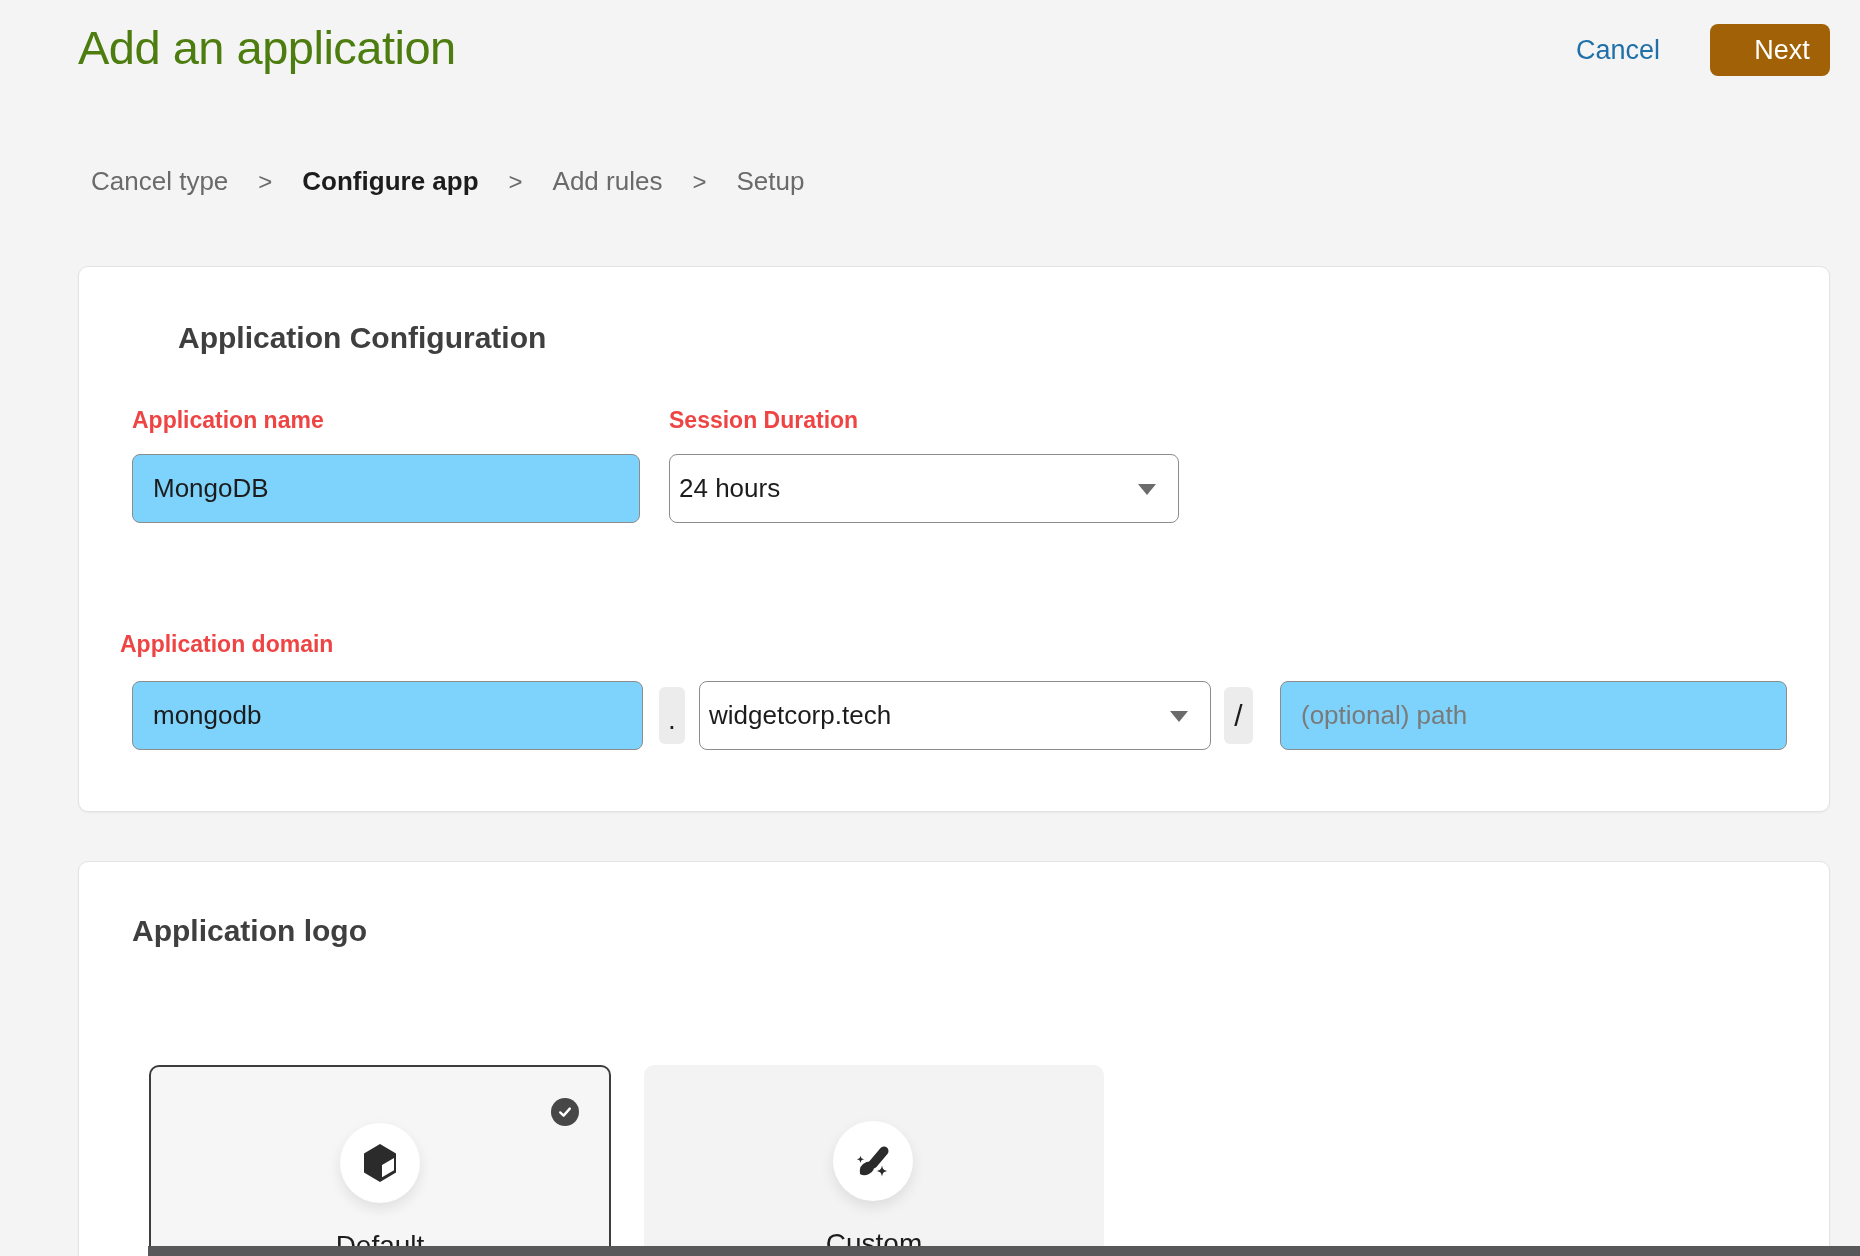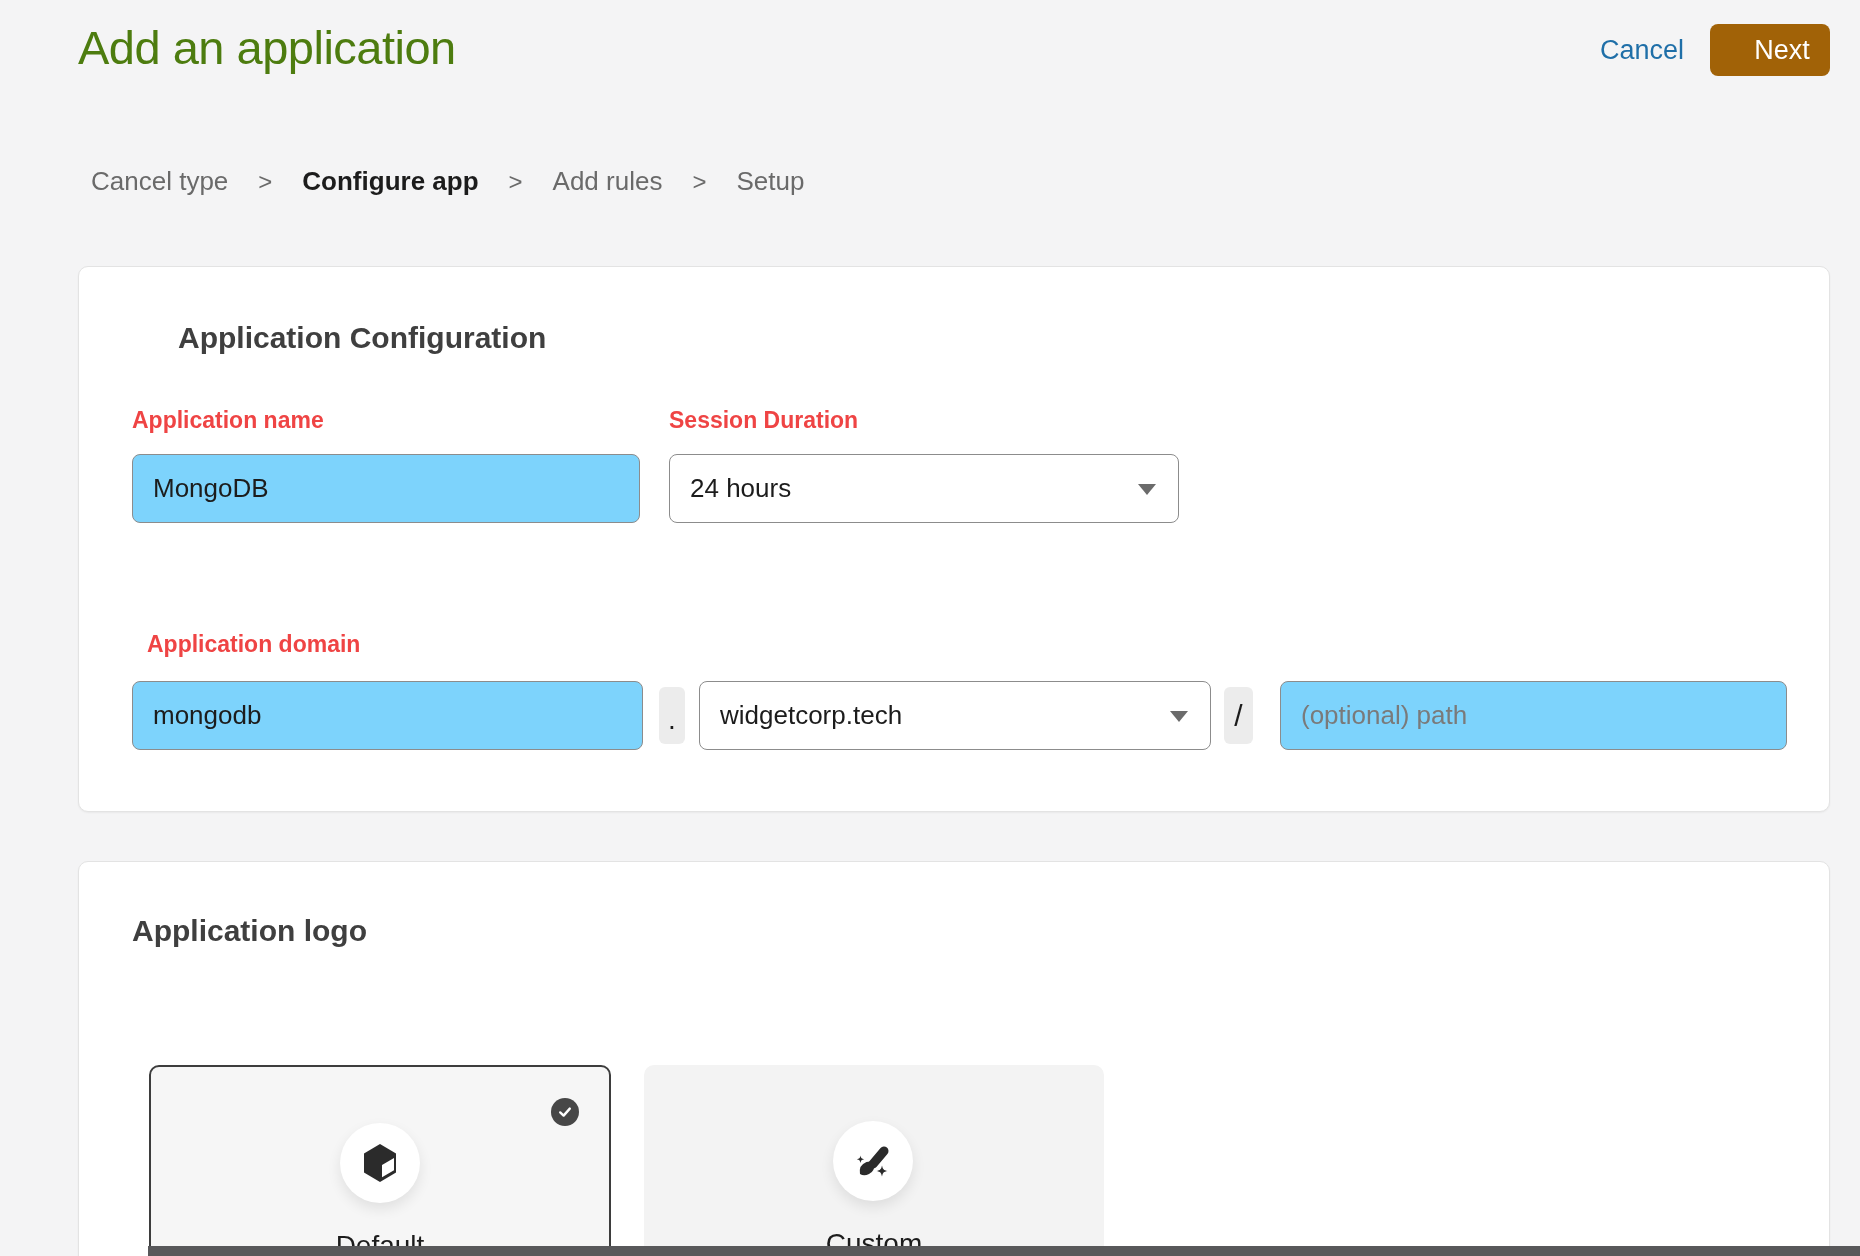"Cancel" .header-actions { gap: 26px -> 50px }
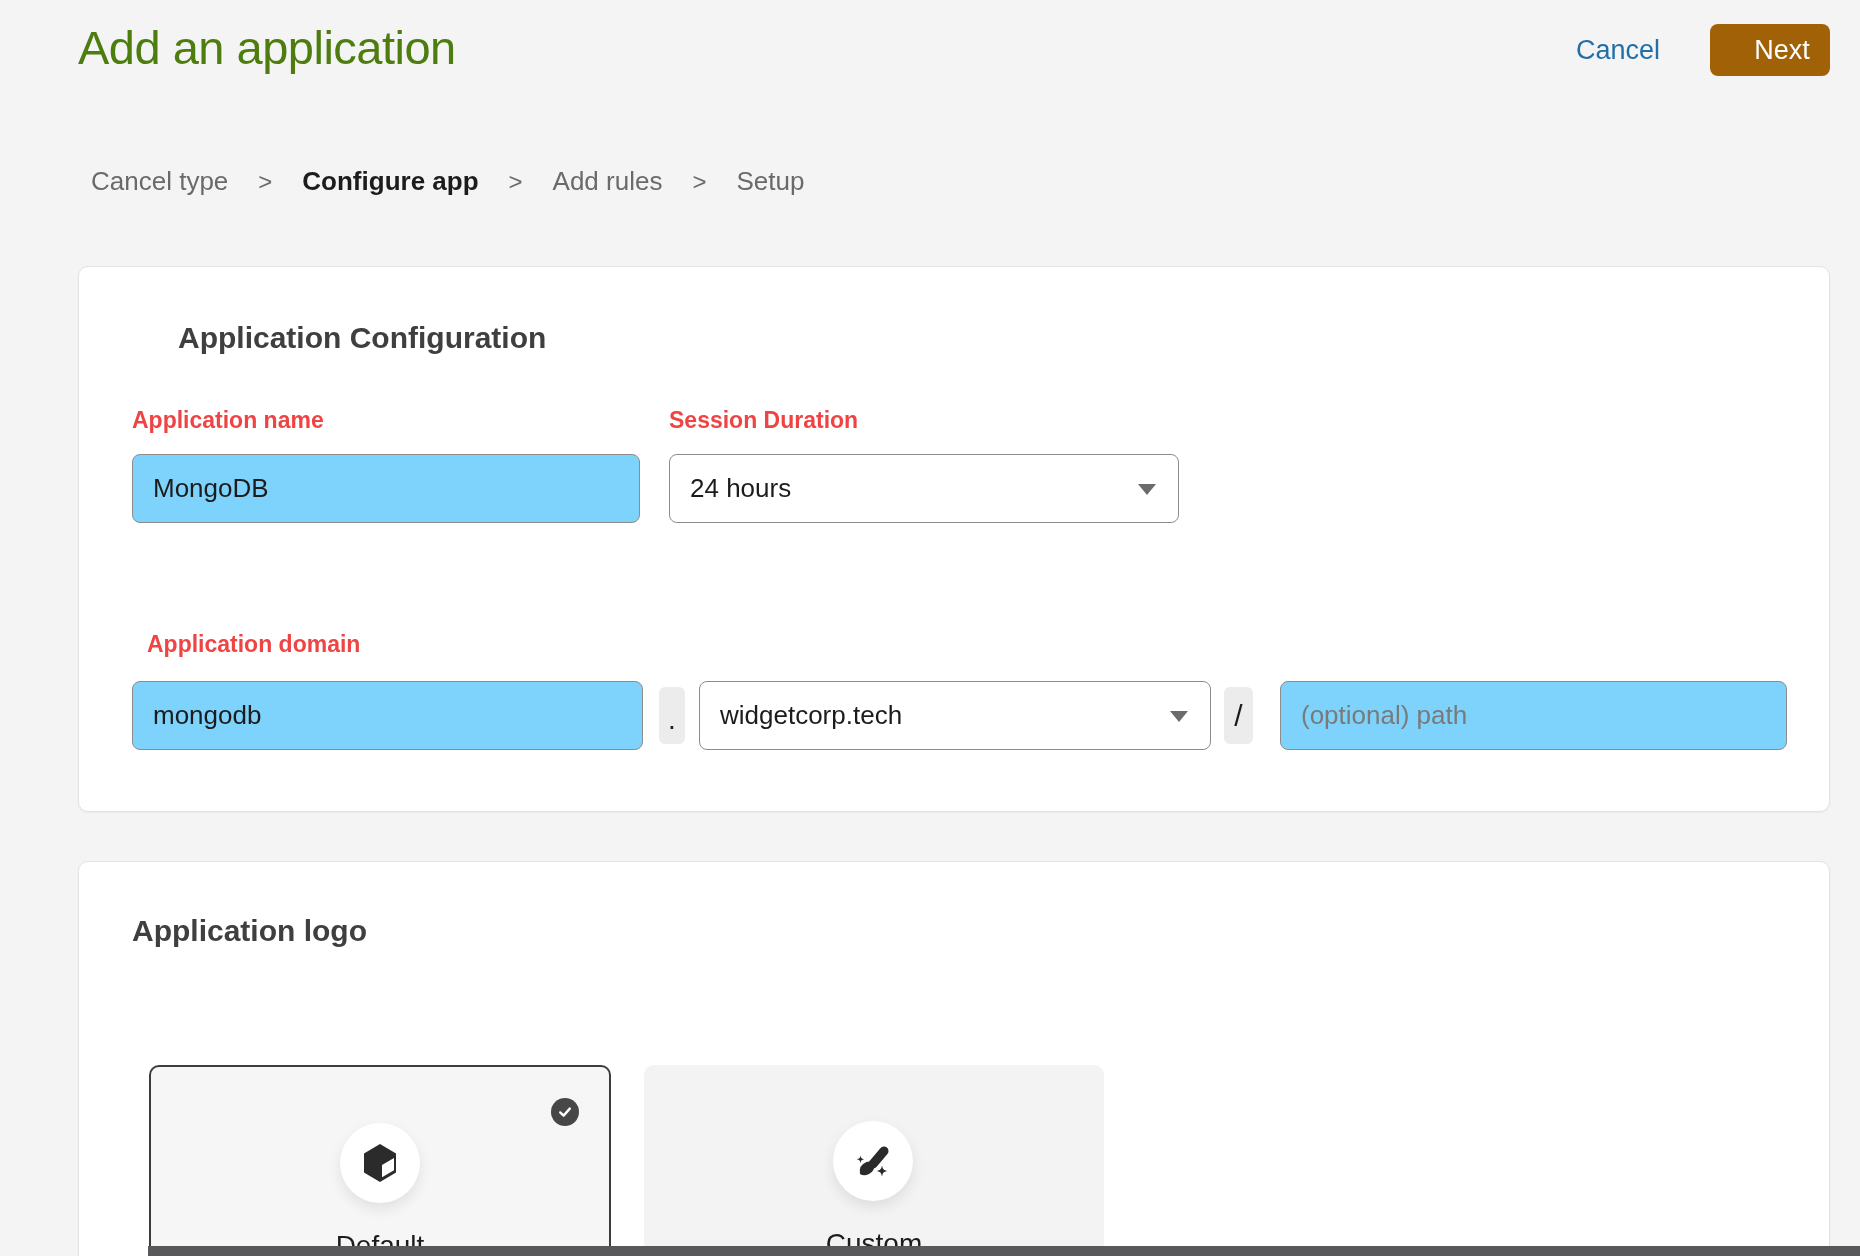"24 hours" .select-box { padding: 0 20px -> 0 9px }
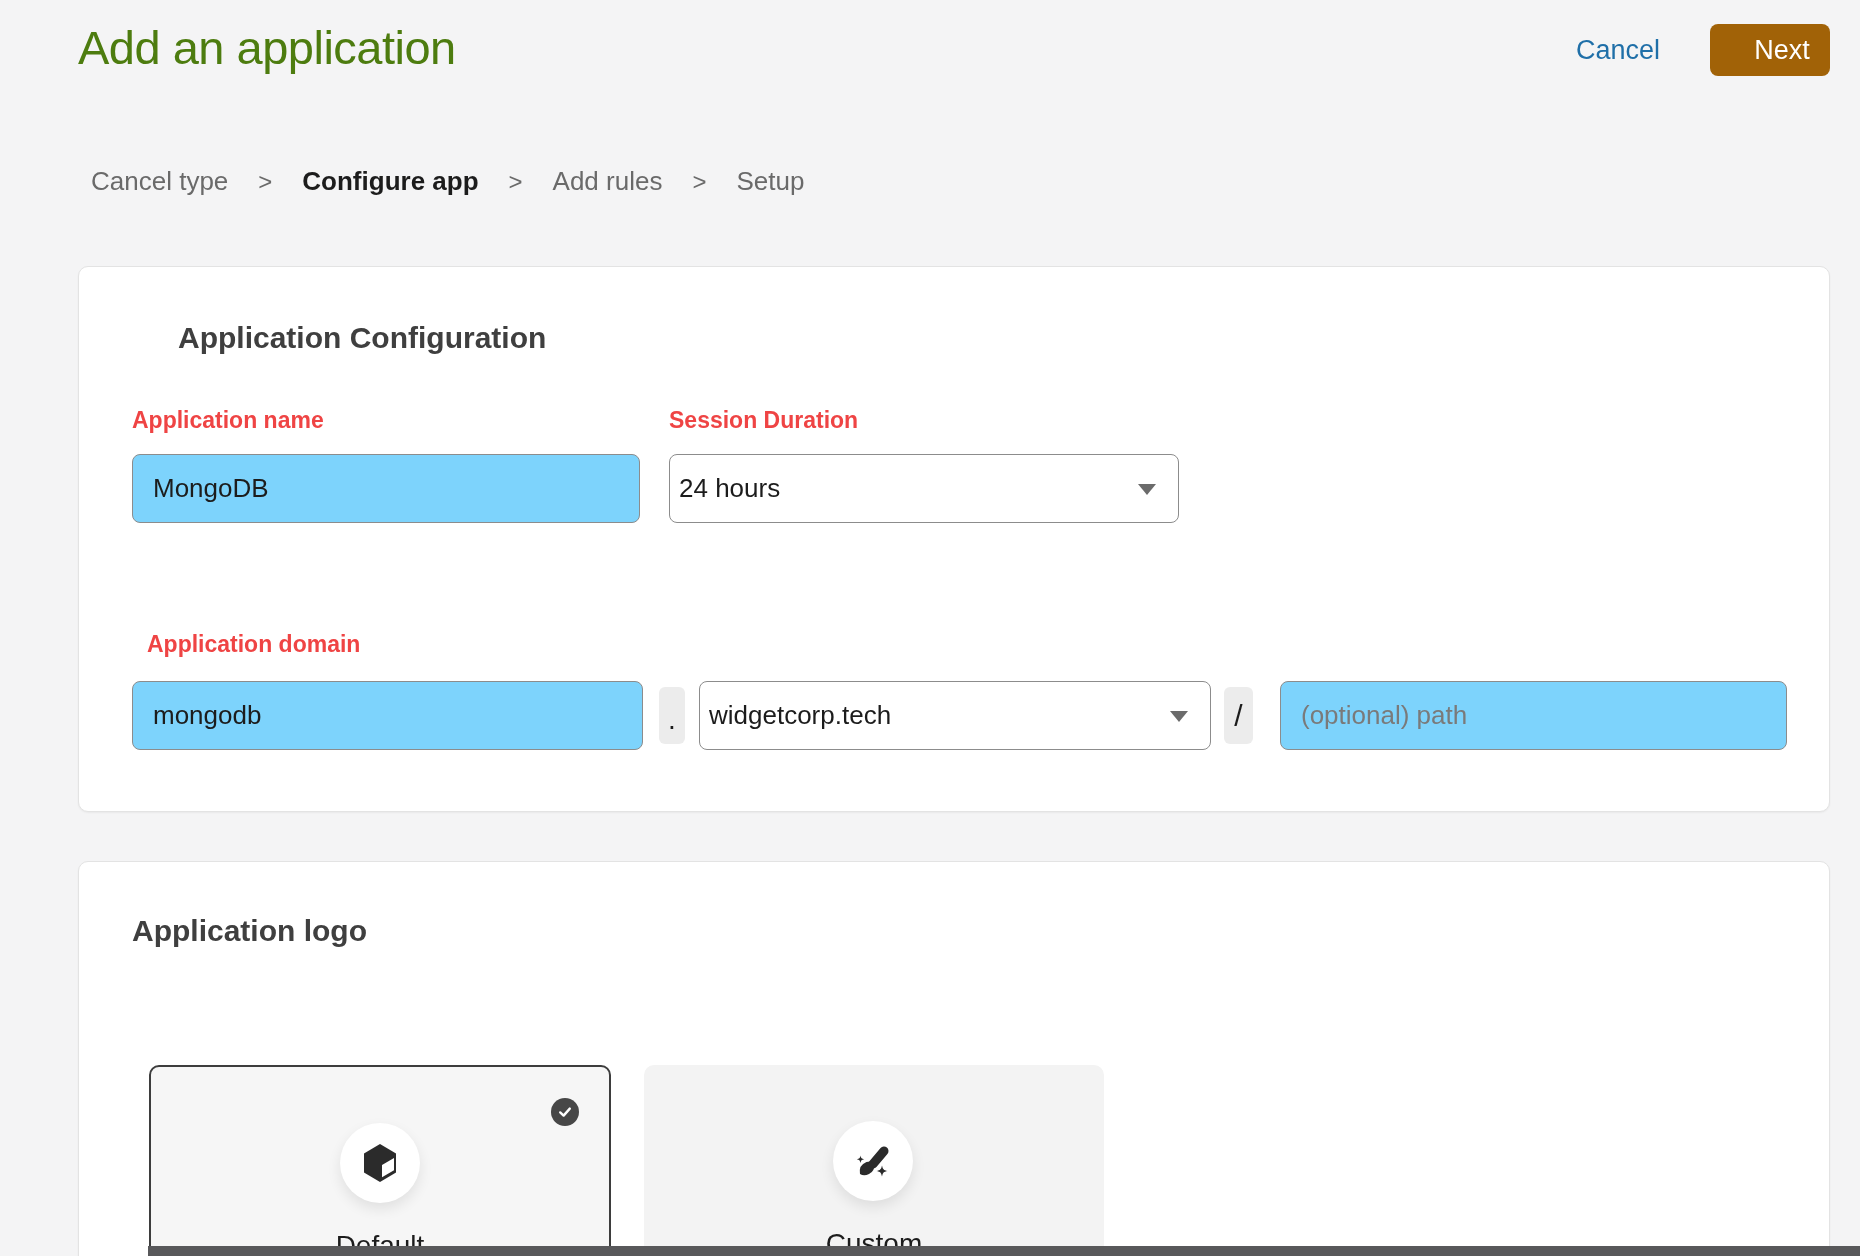"Application domain" span.field-label { left: 68px -> 41px }
